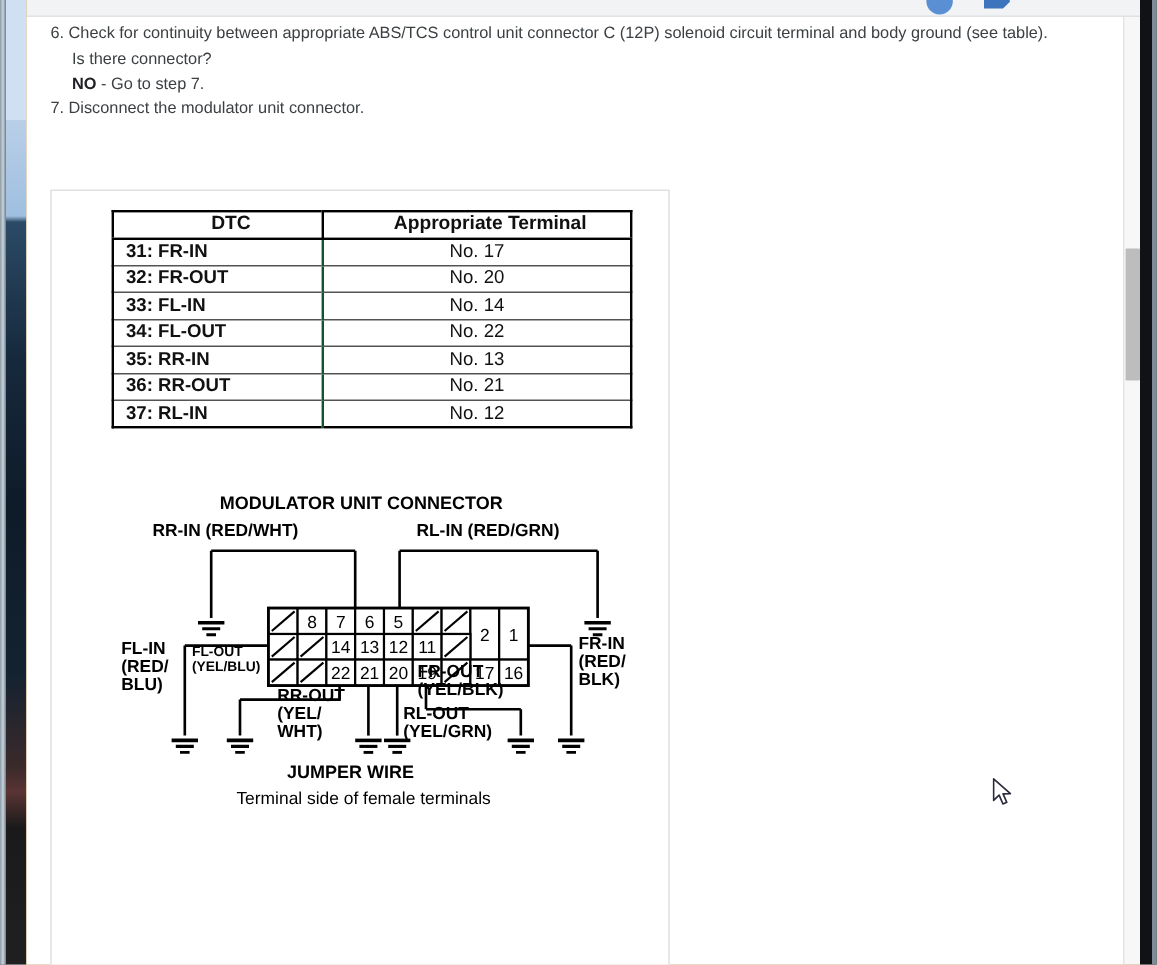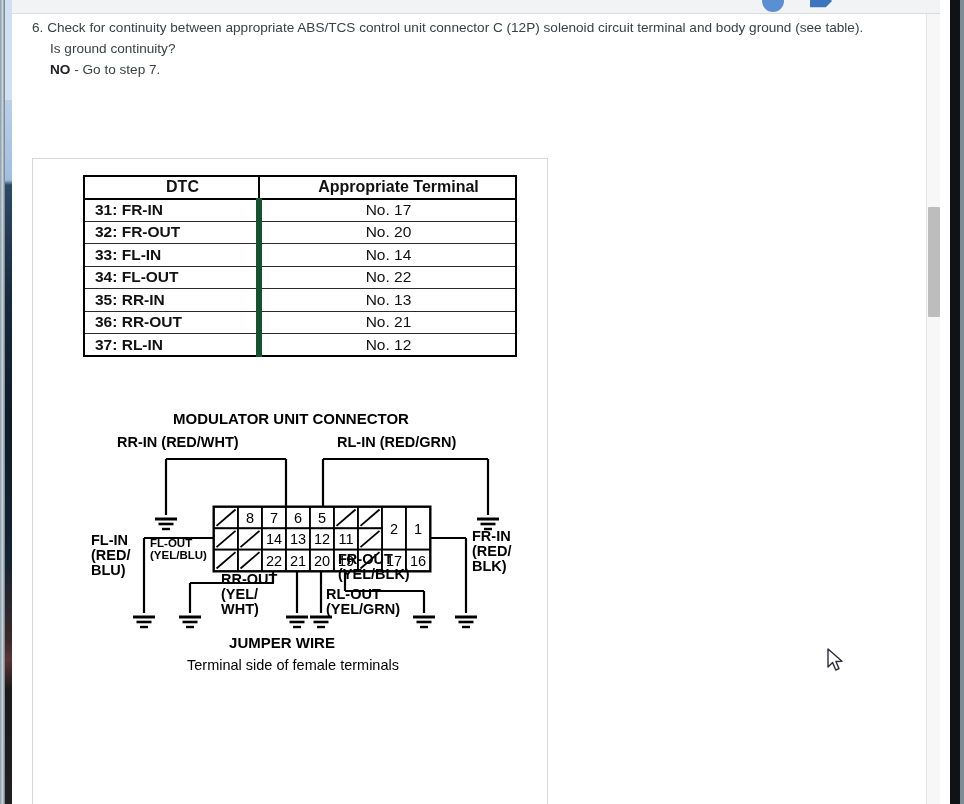"6. Check for continuity between" #browser-window { left: 12px -> 22px }
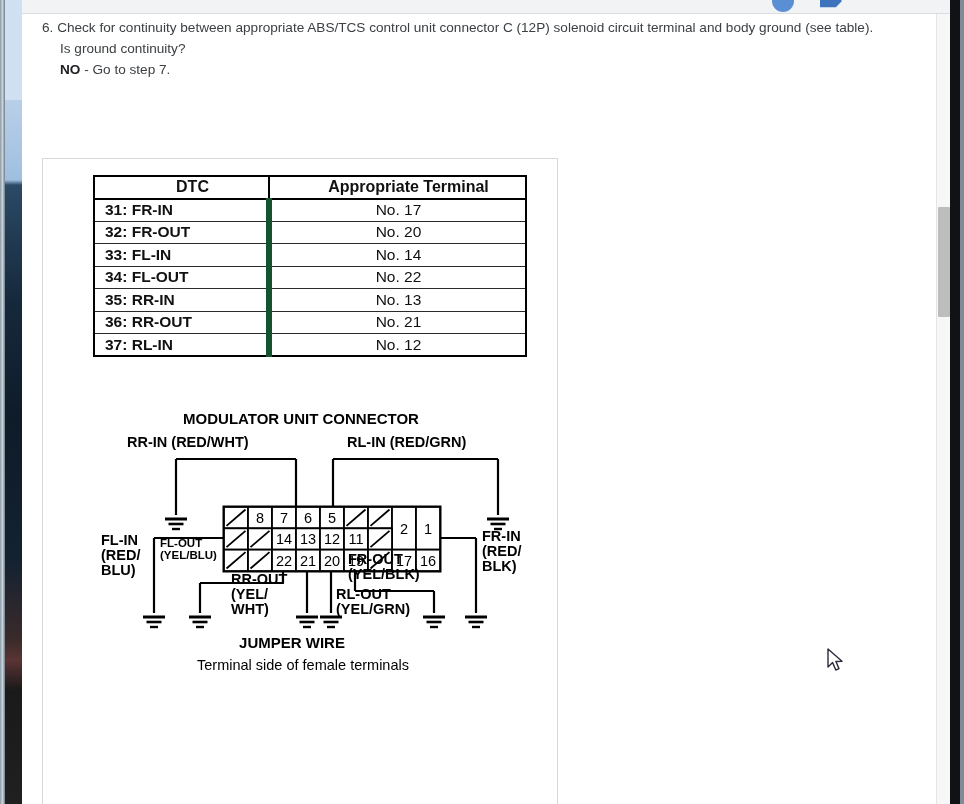"Is ground continuity?" div.q-line { text: ground continuity -> there connector }
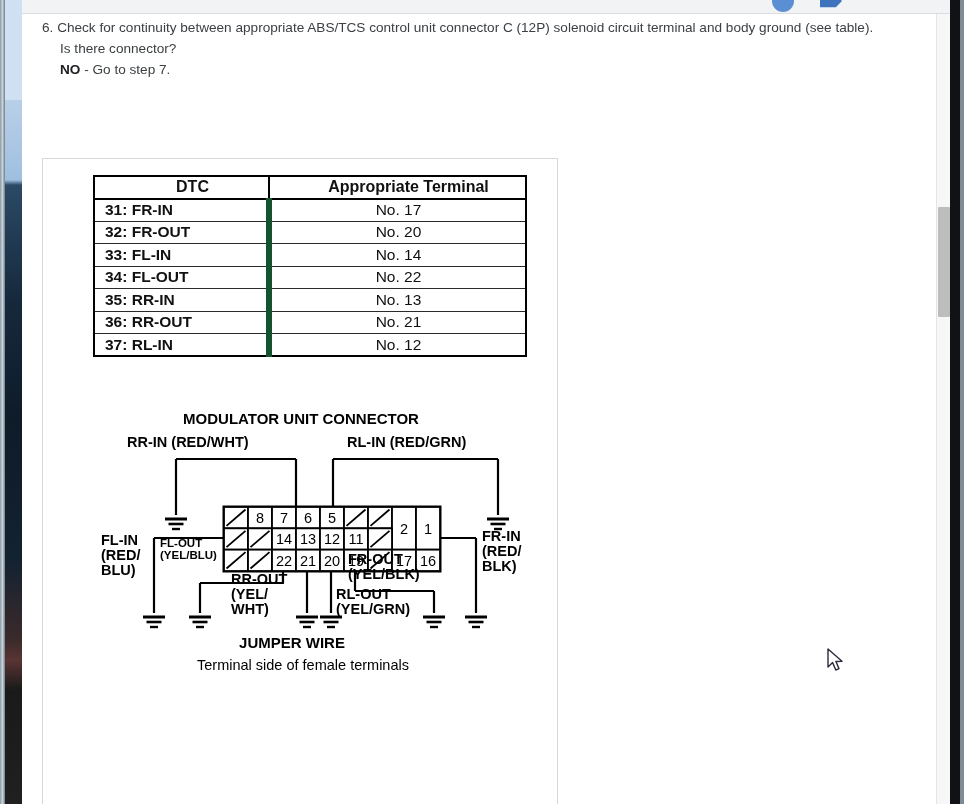"7. Disconnect the modulator unit" div.q-line { html: none -> <div> <span>7.</span> <span>Disconnect the modulator unit connector.</span> </div> }
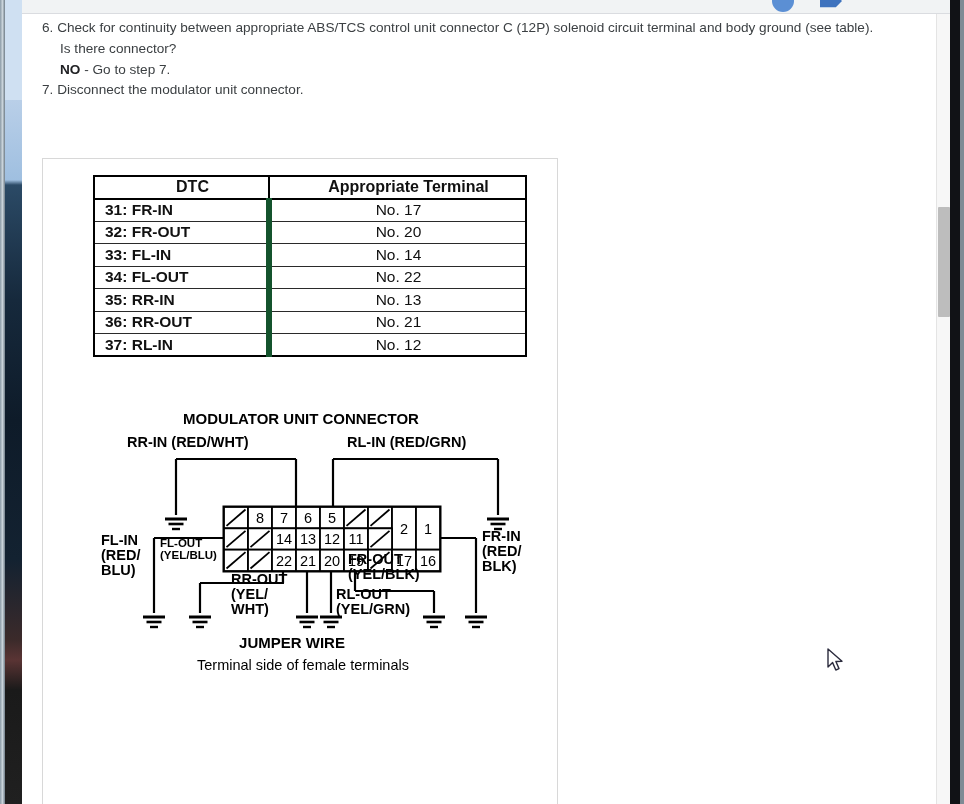"31: FR-IN" #dtc-table tr td:first-child { border-right: 6px solid #14532d -> 2px solid #14532d }
